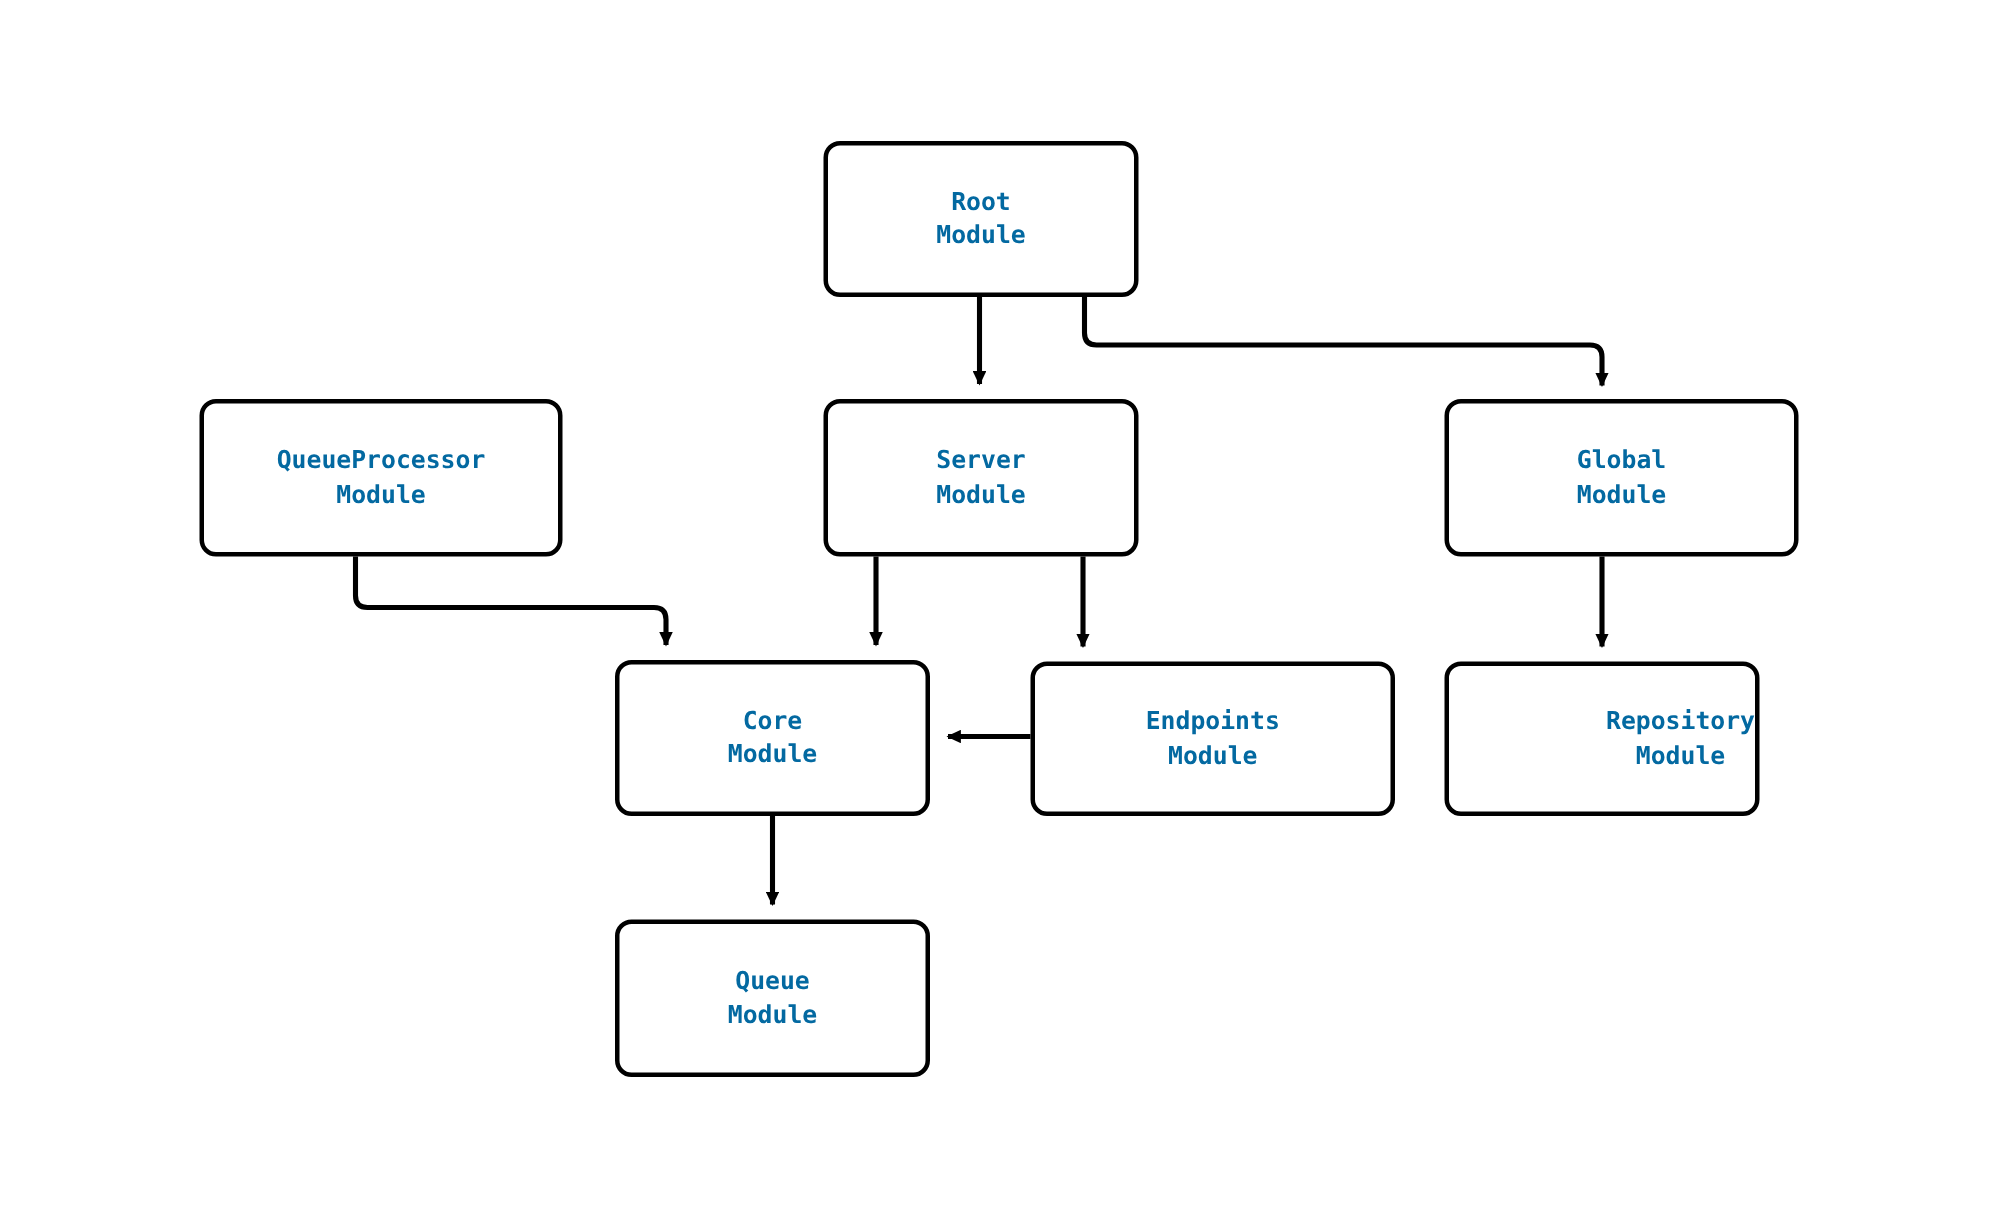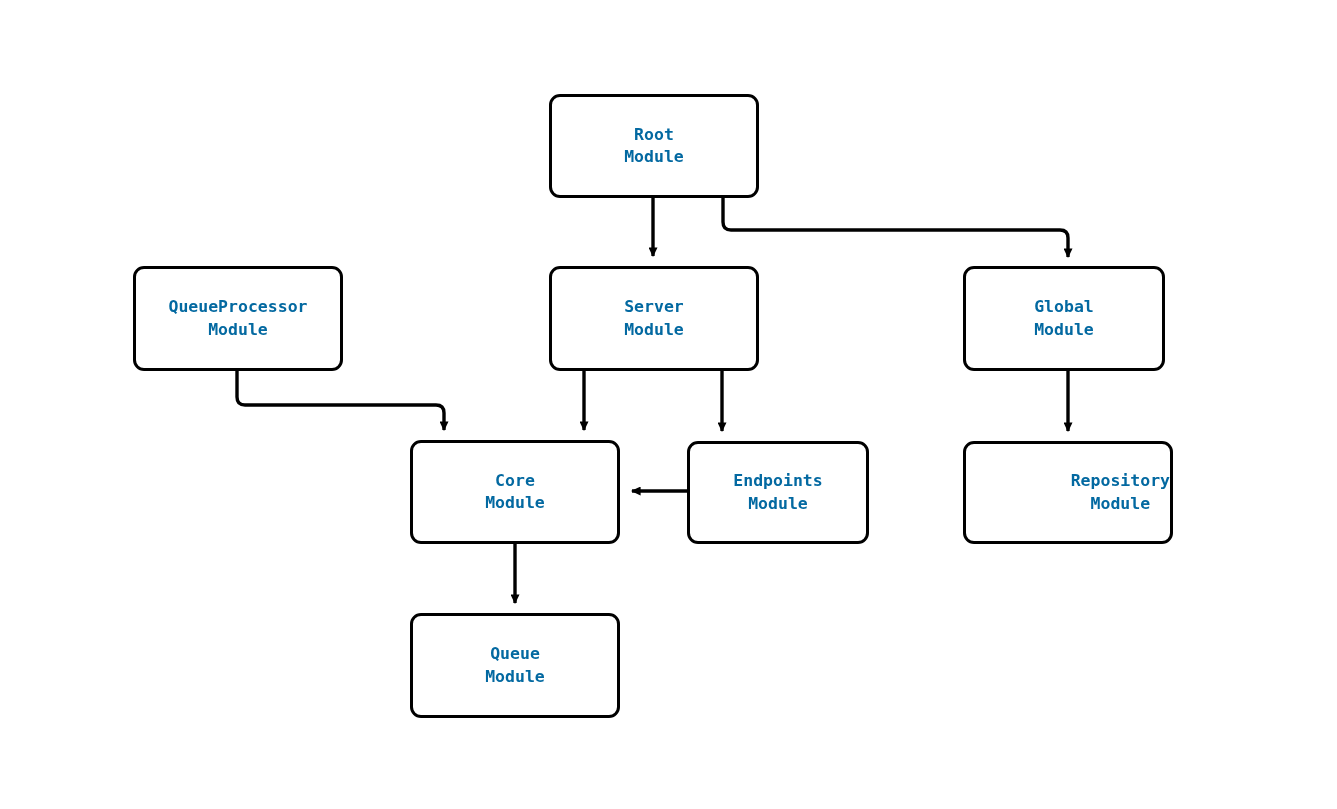"QueueProcessor" div.node { width: 210px -> 242px }
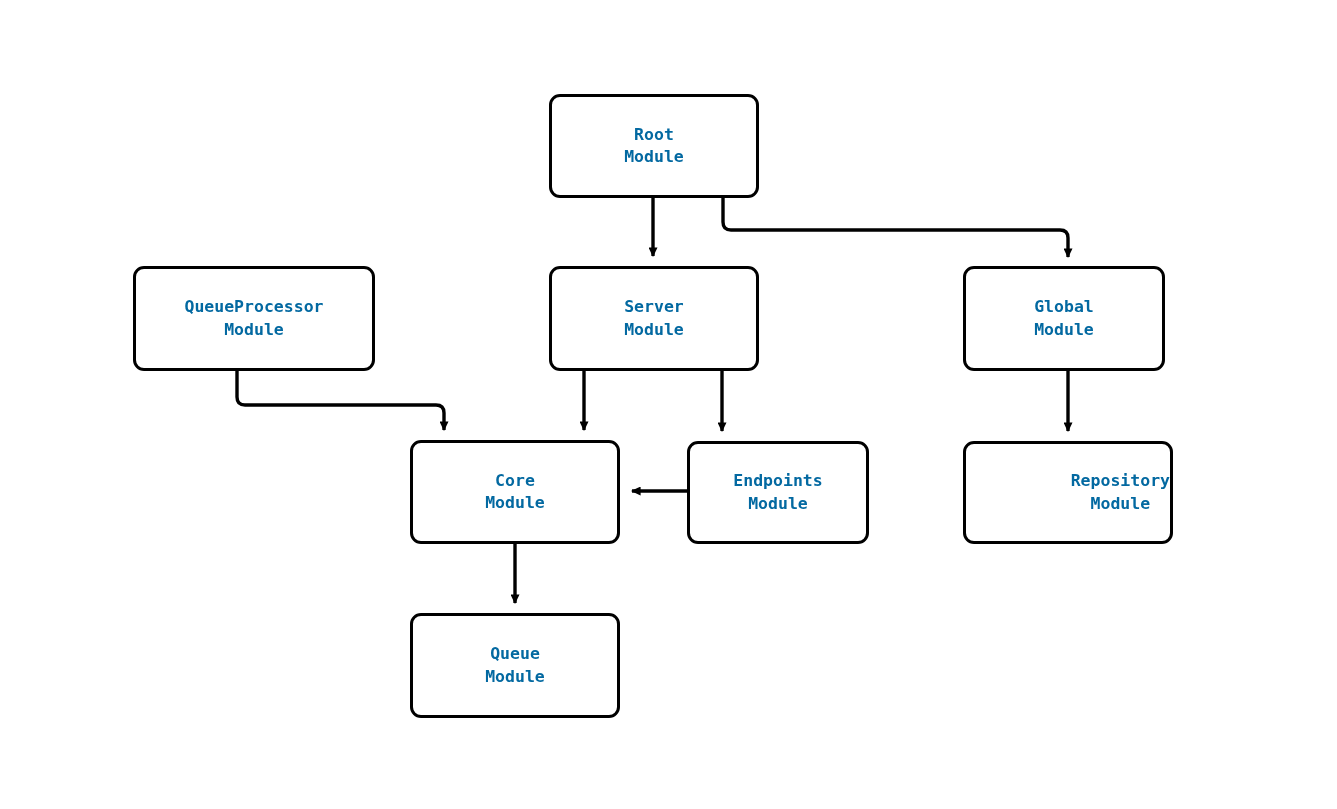"Global" div.node { width: 202px -> 236px }
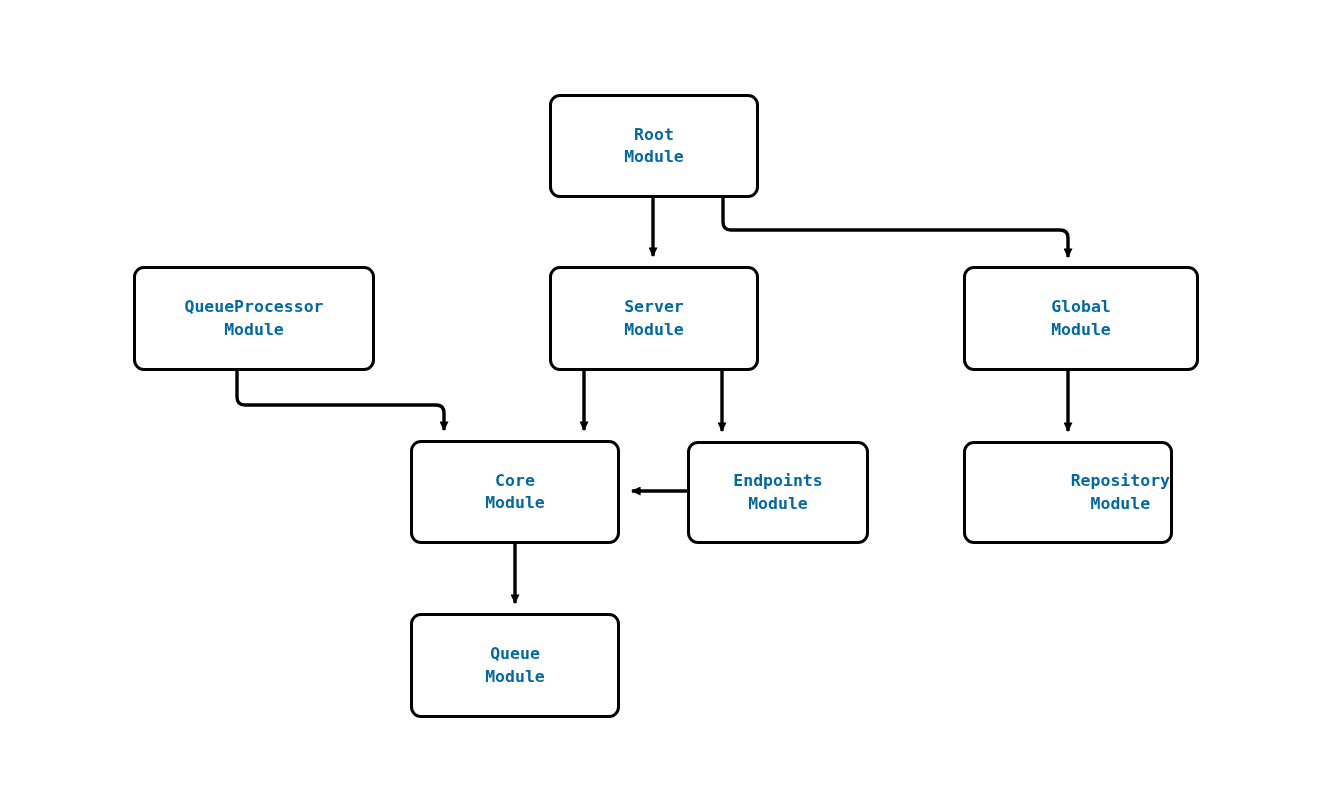"Endpoints" div.node { width: 182px -> 243px }
